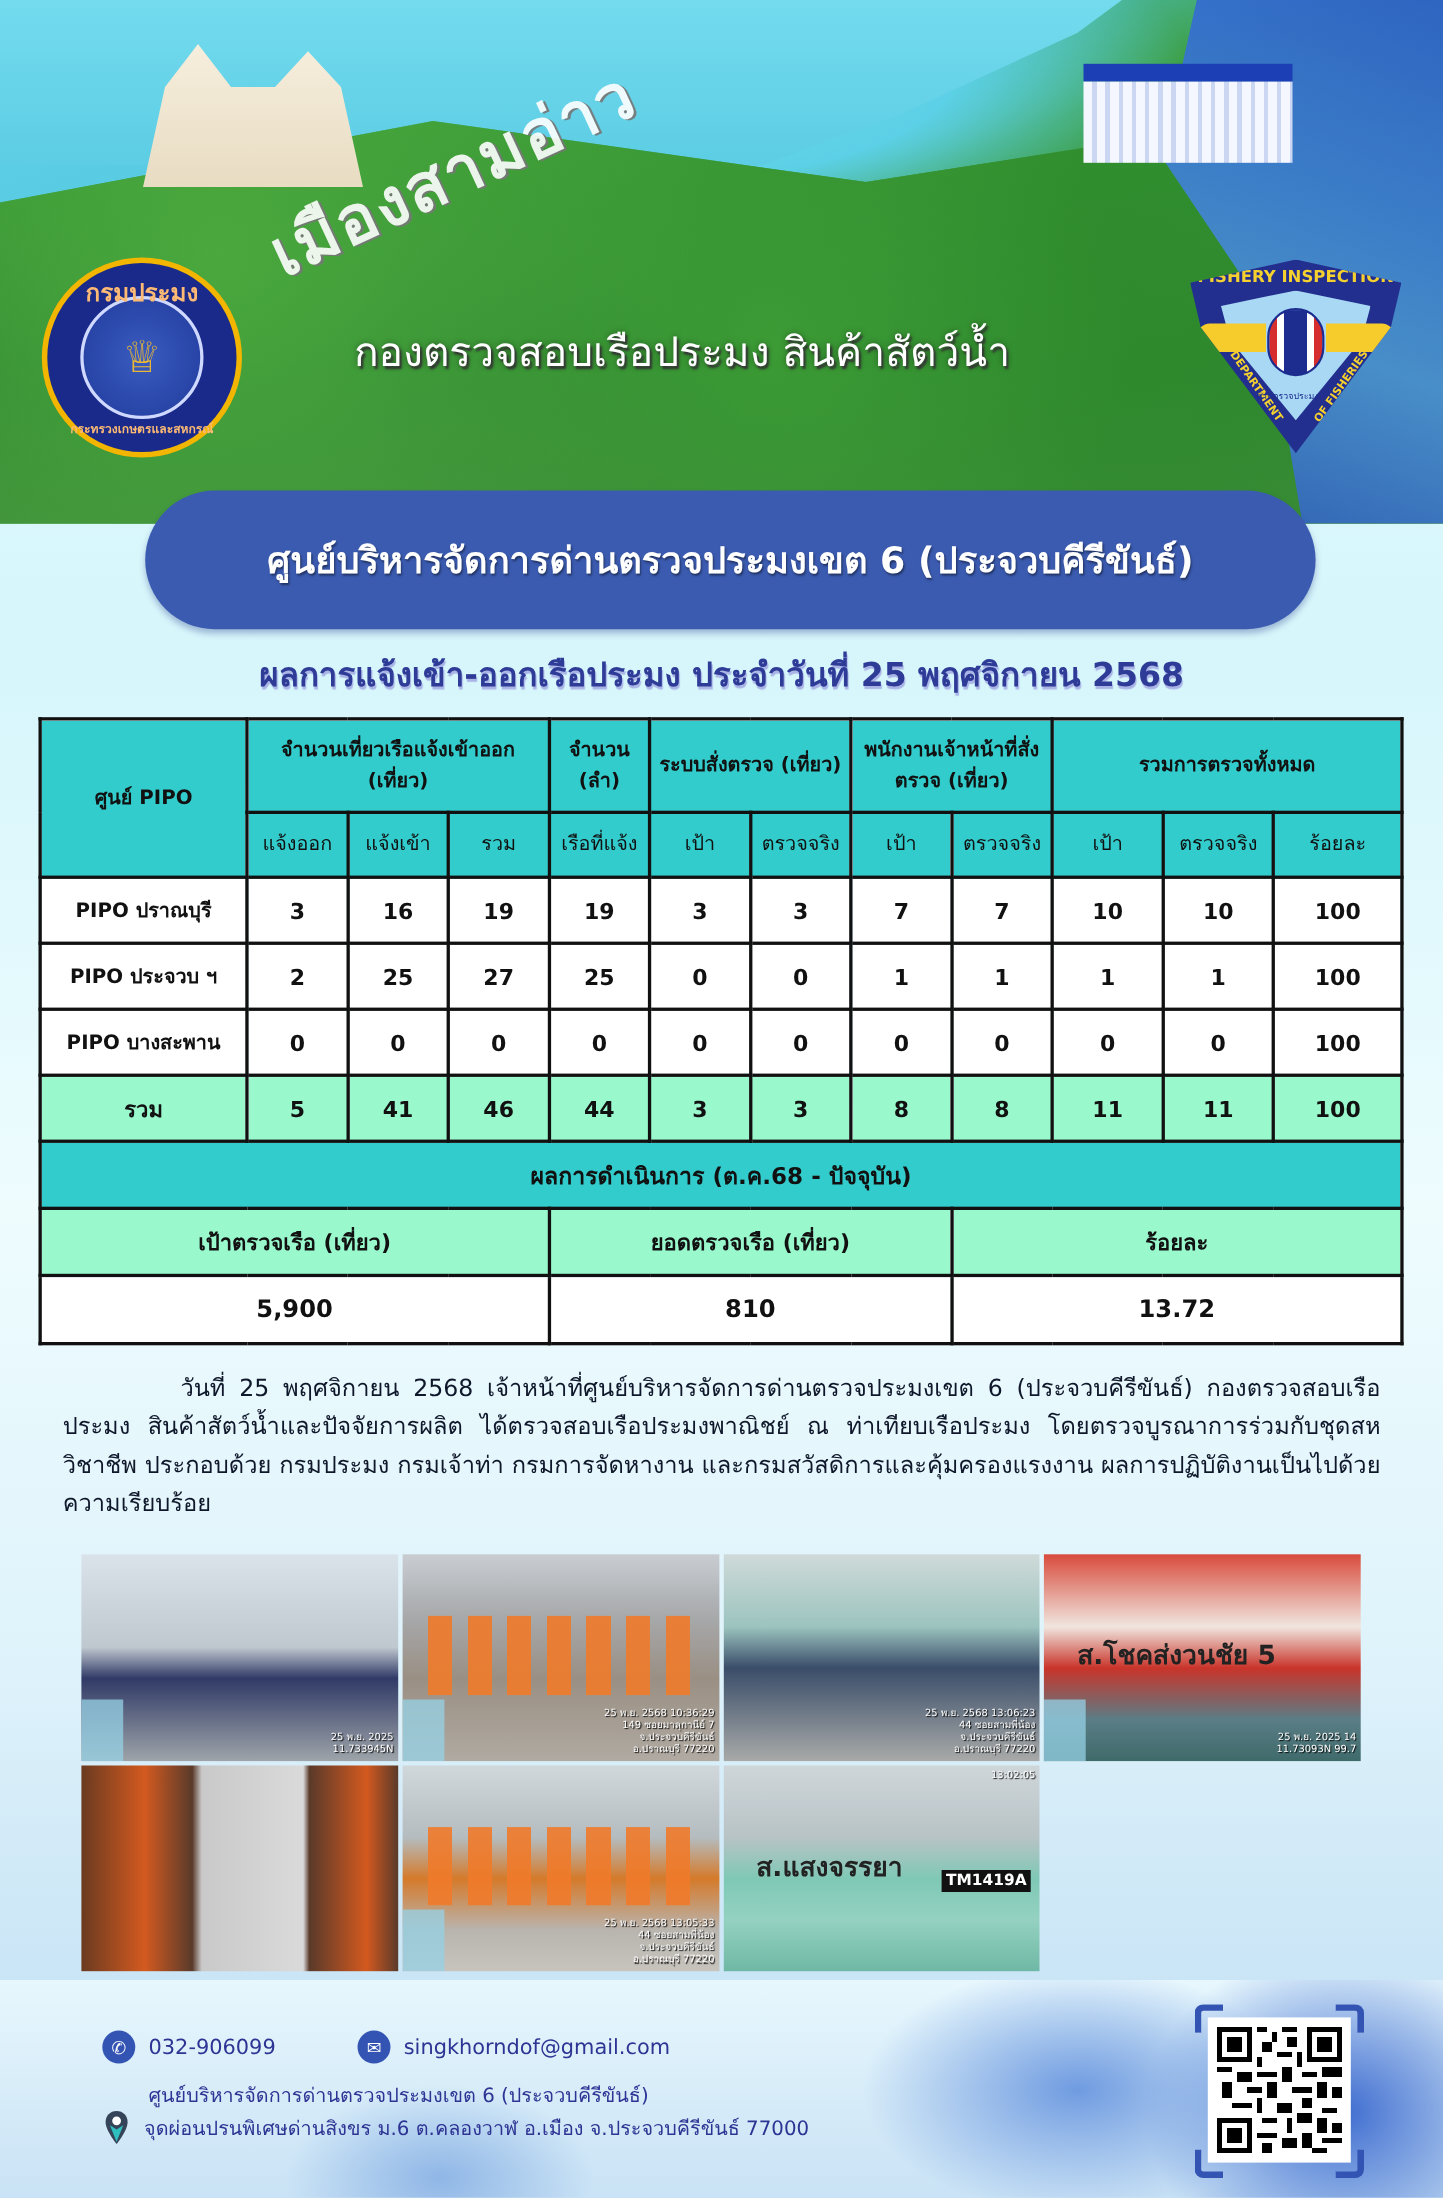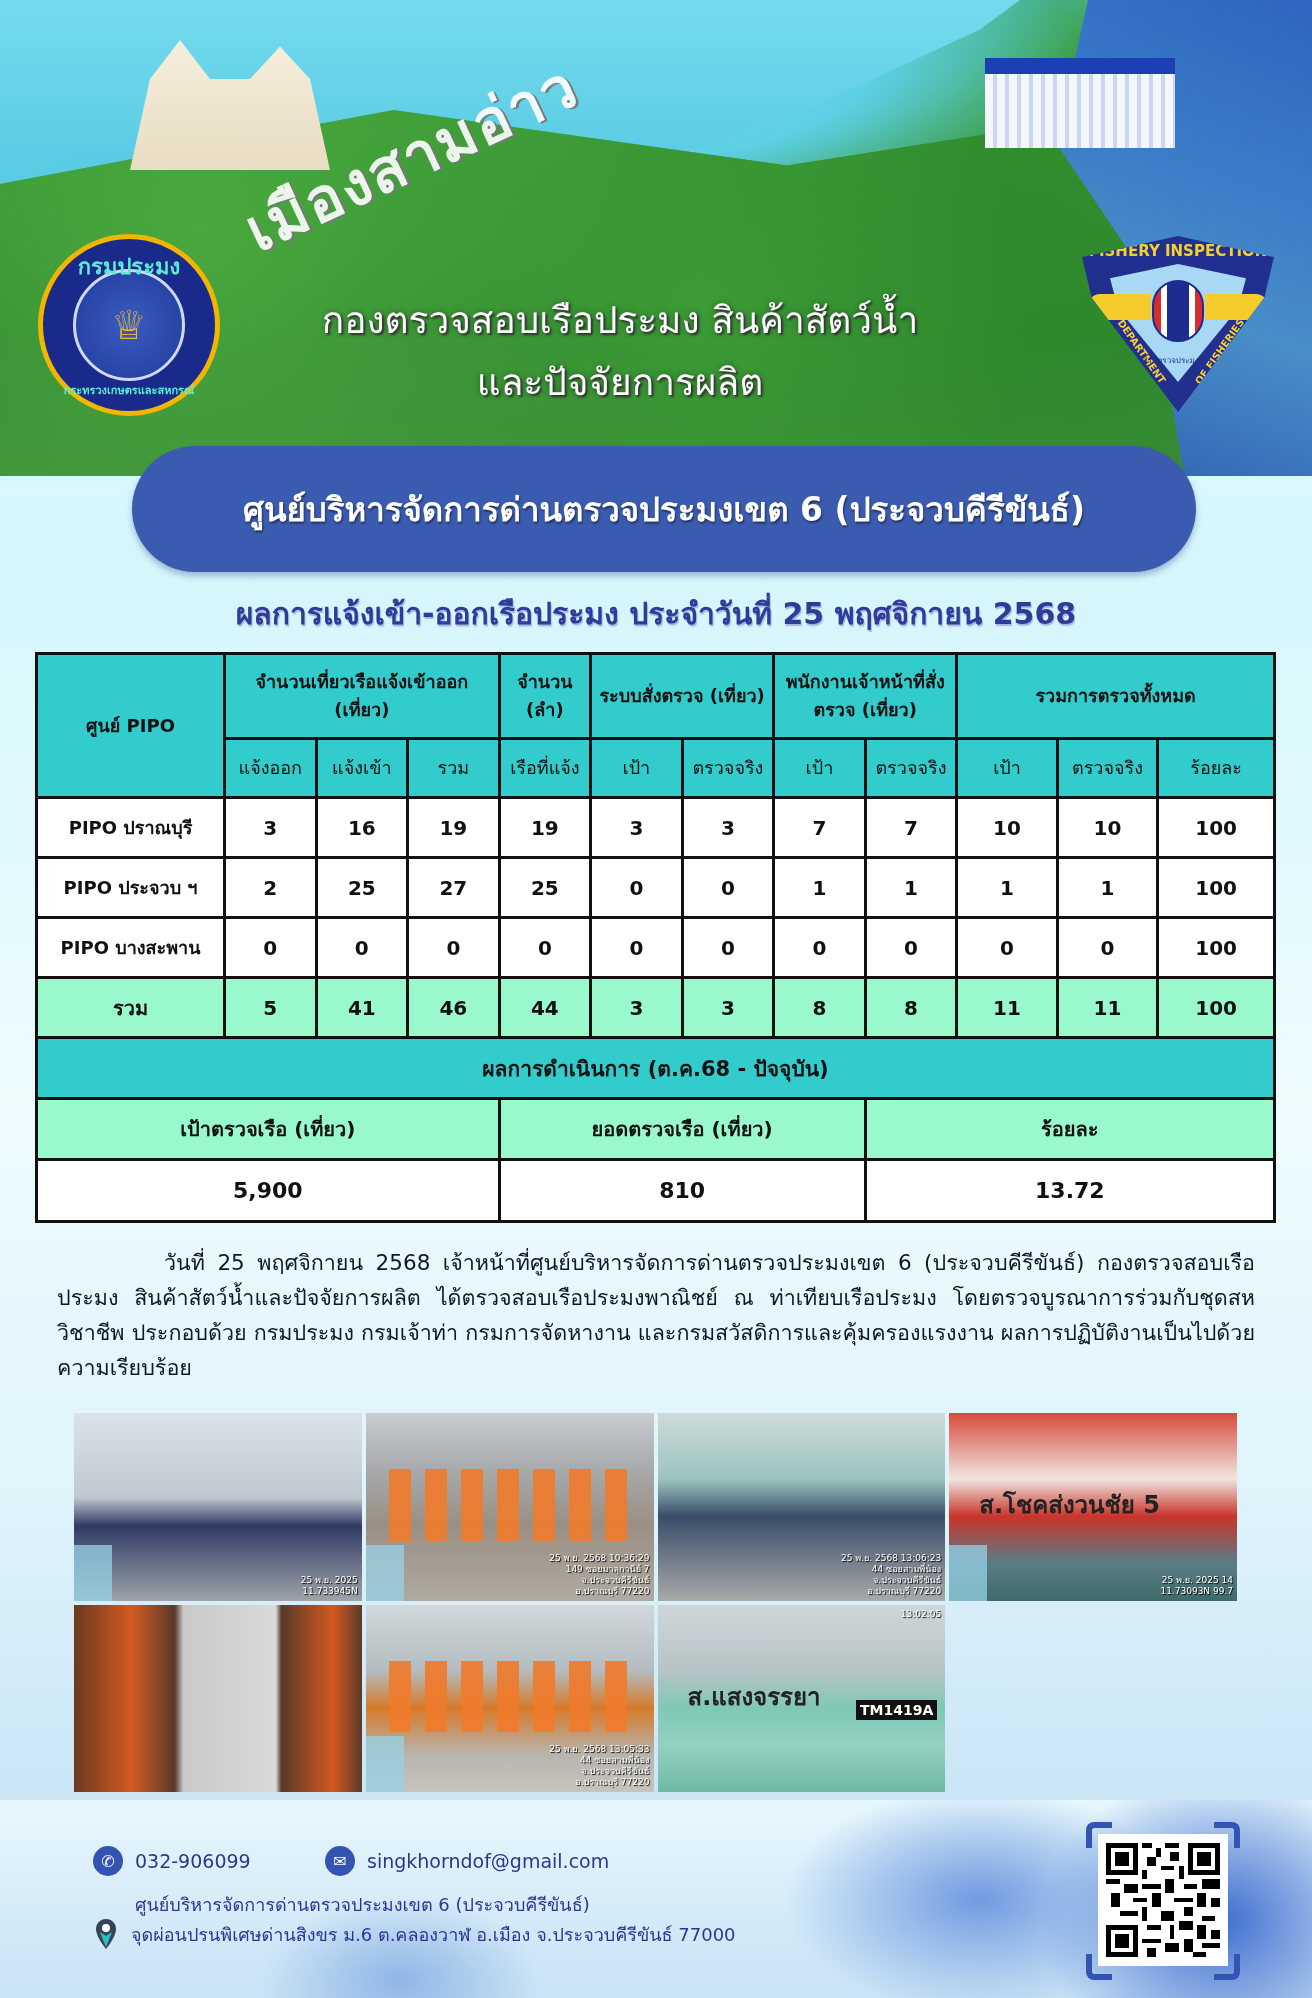"กรมประมง" .logo-left .ring-top, .logo-left .ring-bot { color: #5eead4 -> #fdba74 }
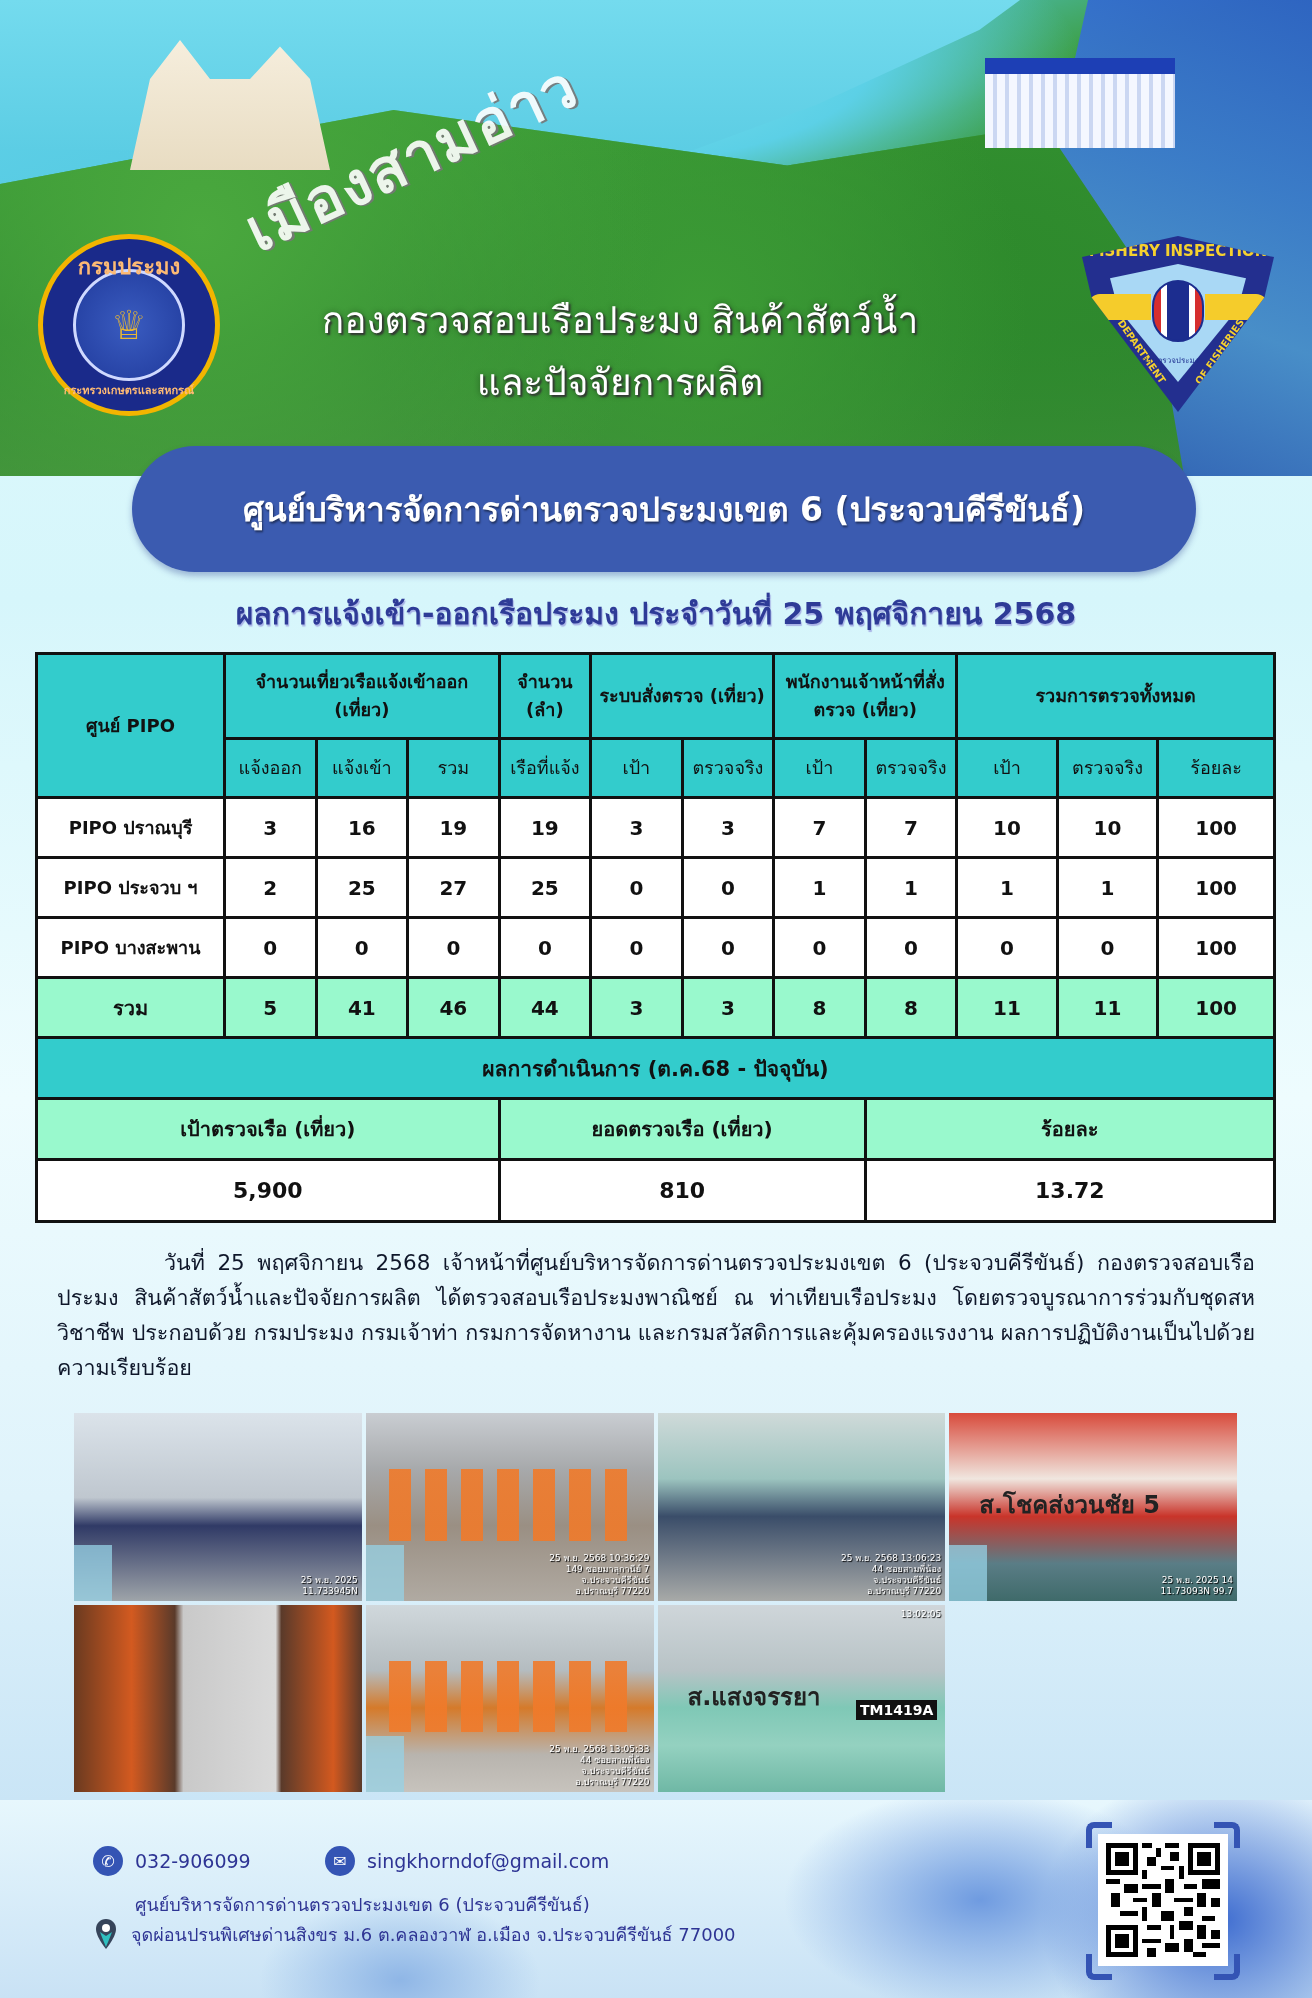"และปัจจัยการผลิต" div { html: <div>และปัจจัยการผลิต</div> -> none }
